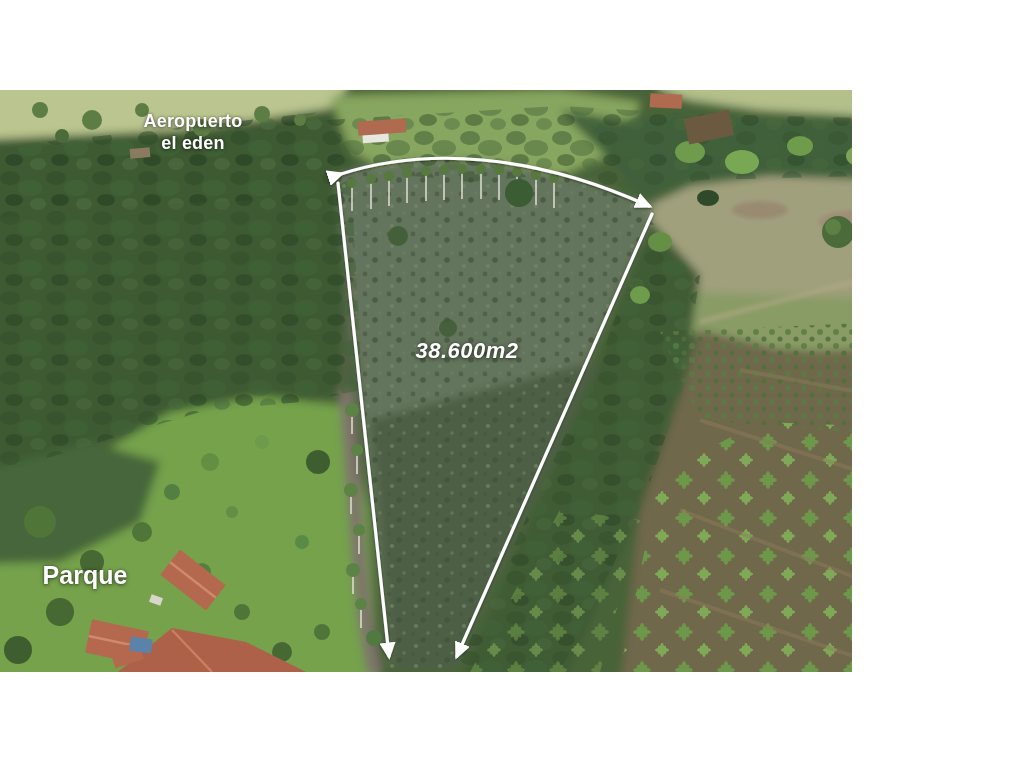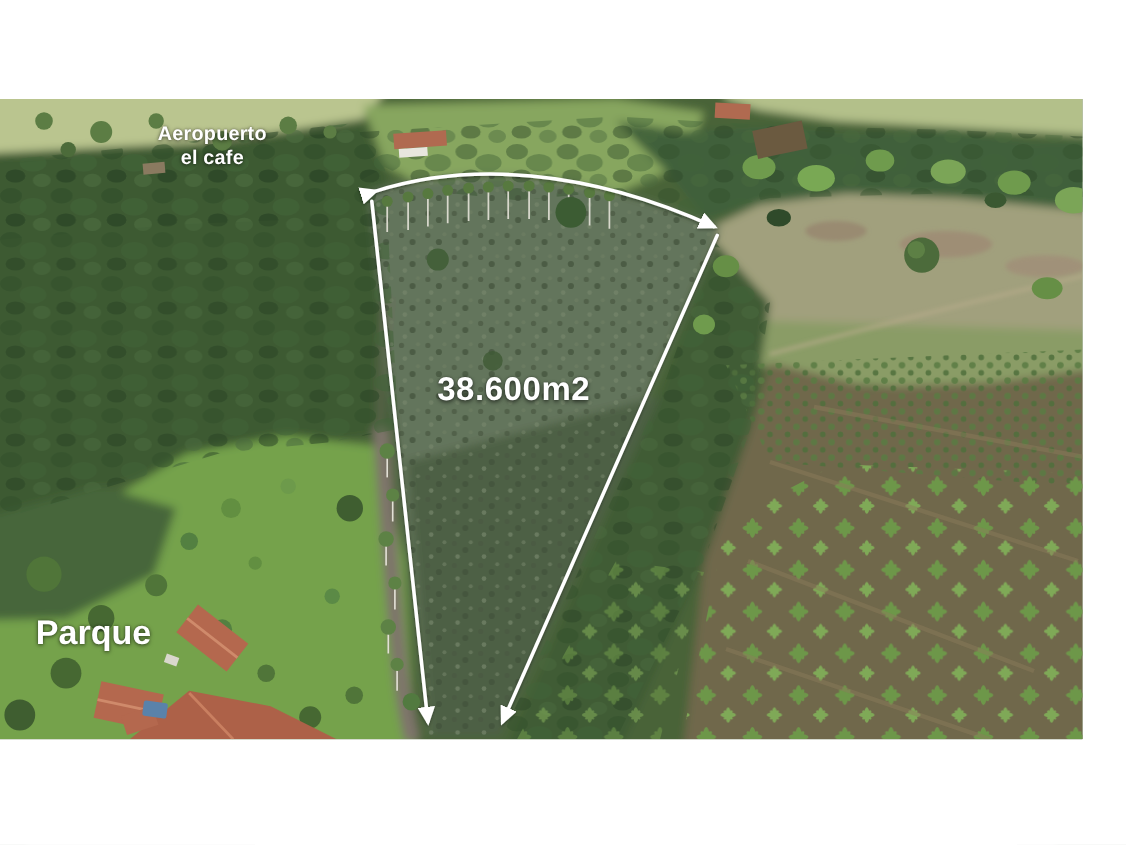"Aeropuerto" .canvas { width: 984px -> 852px }
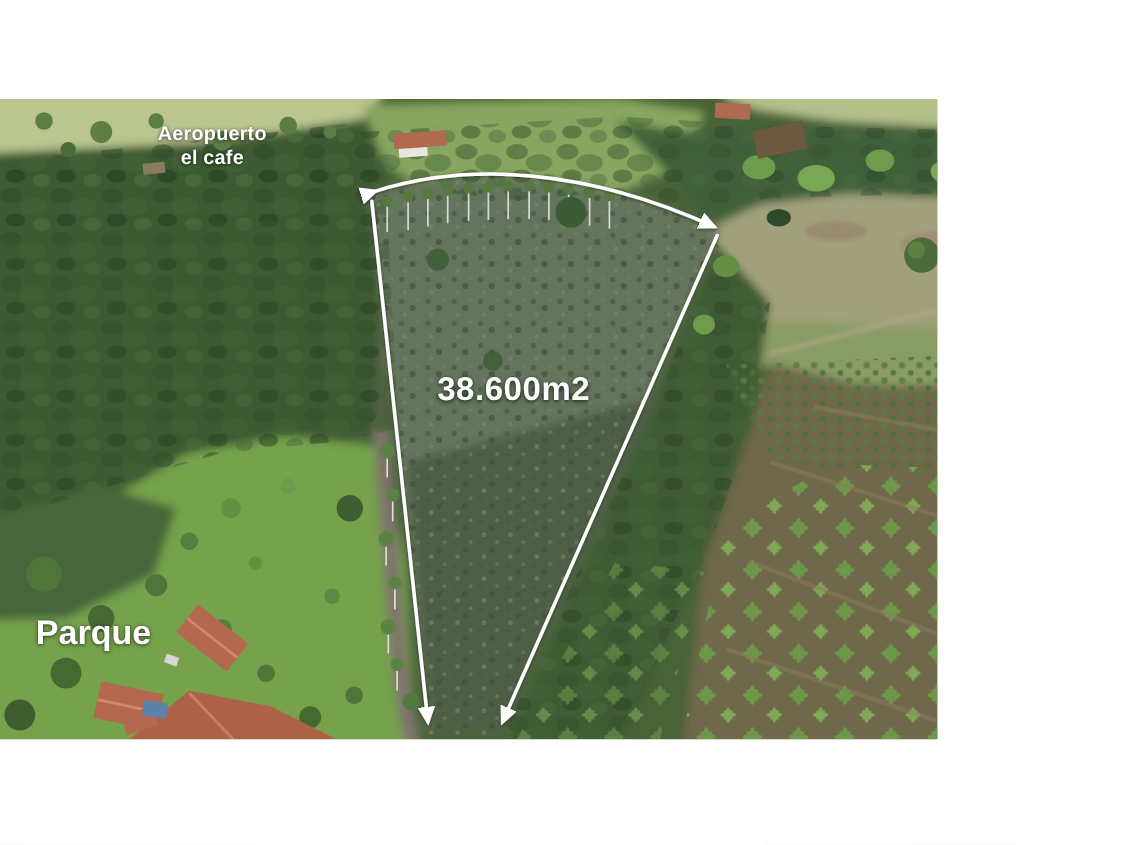"el cafe" div { text: cafe -> eden }
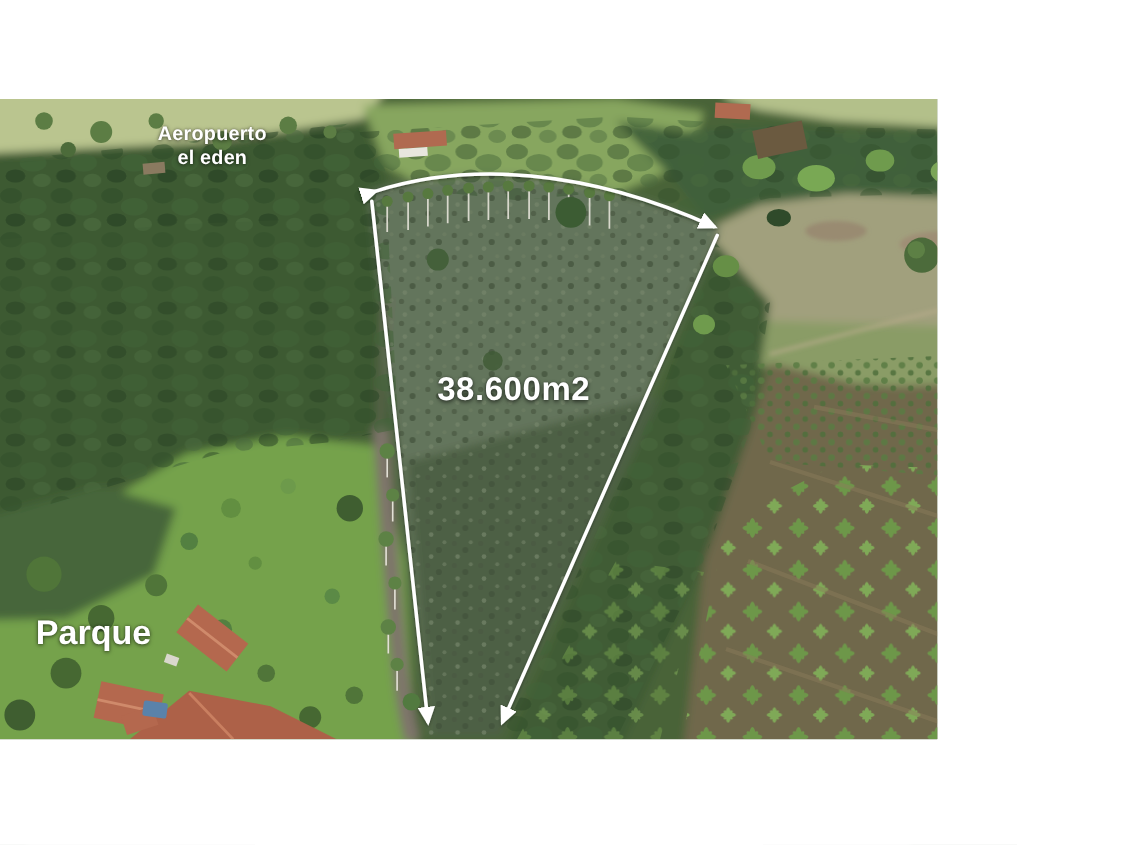"38.600m2" .label-area { font-size: 30px -> 22px; font-style: none -> italic }
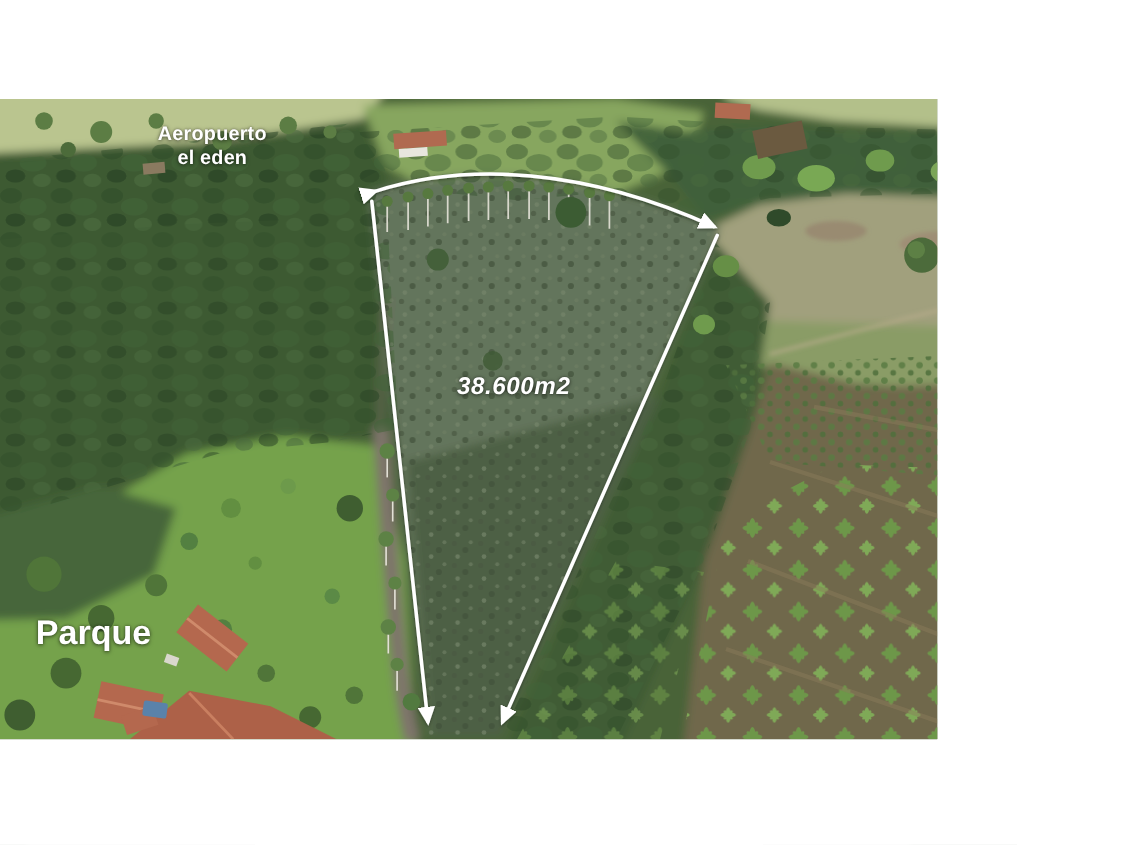"Parque" .label-park { font-size: 31px -> 25px }
